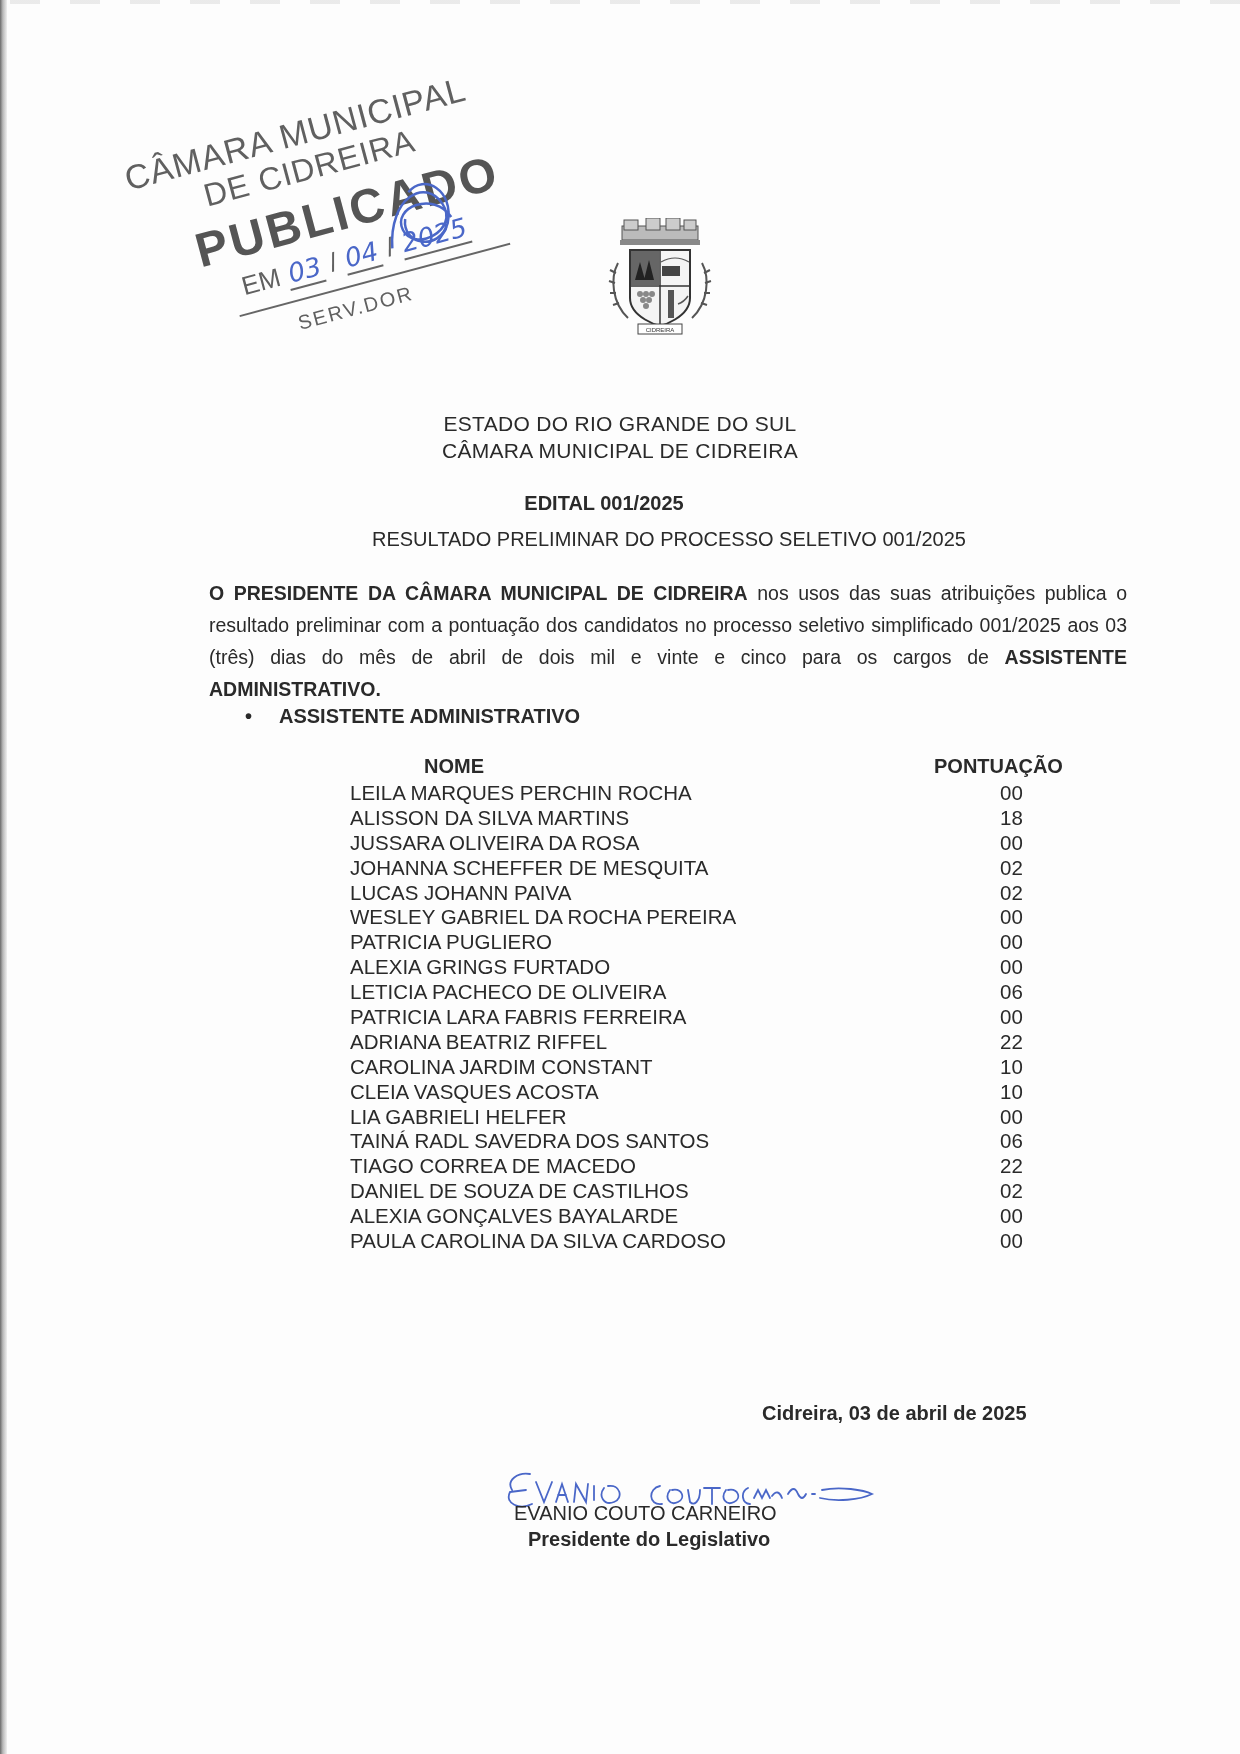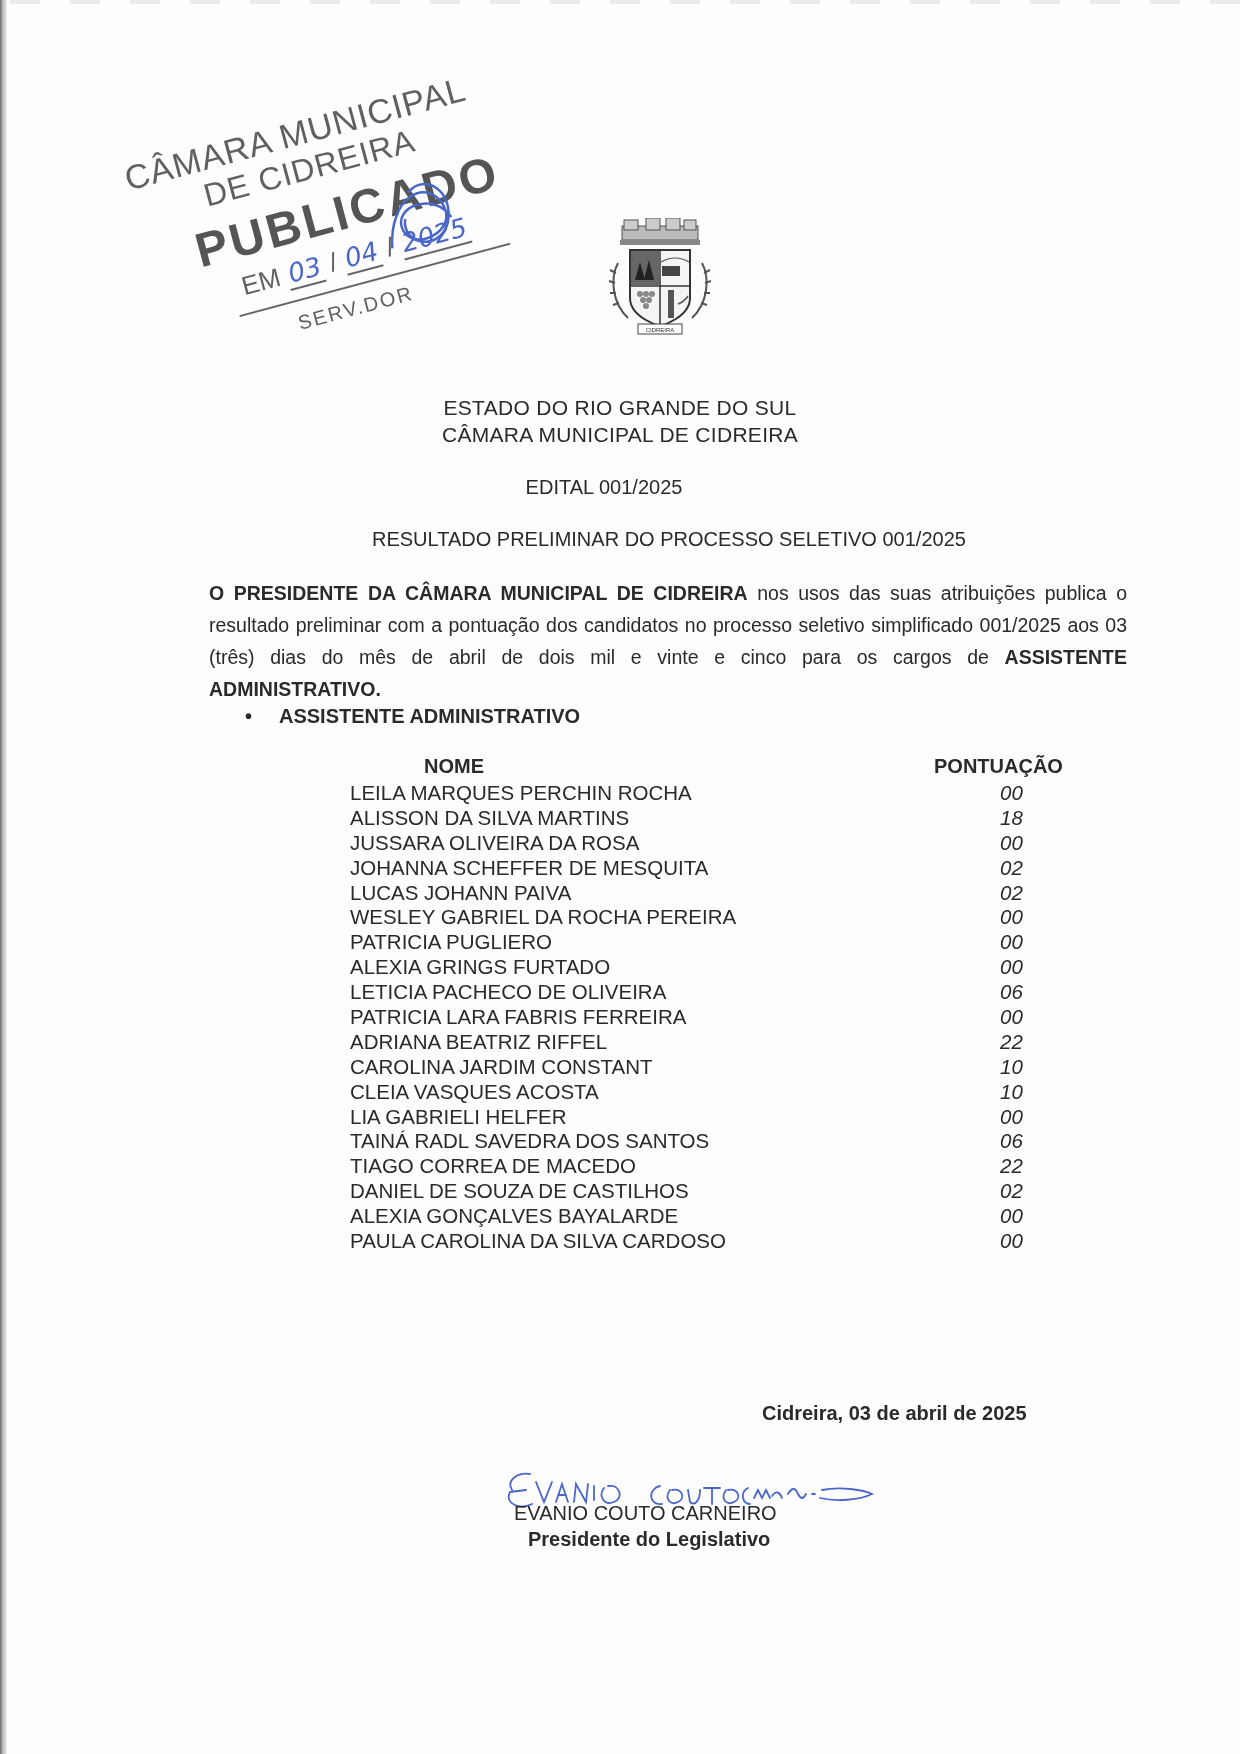"ESTADO DO RIO GRANDE DO" .center-block { margin-top: none -> 16px }
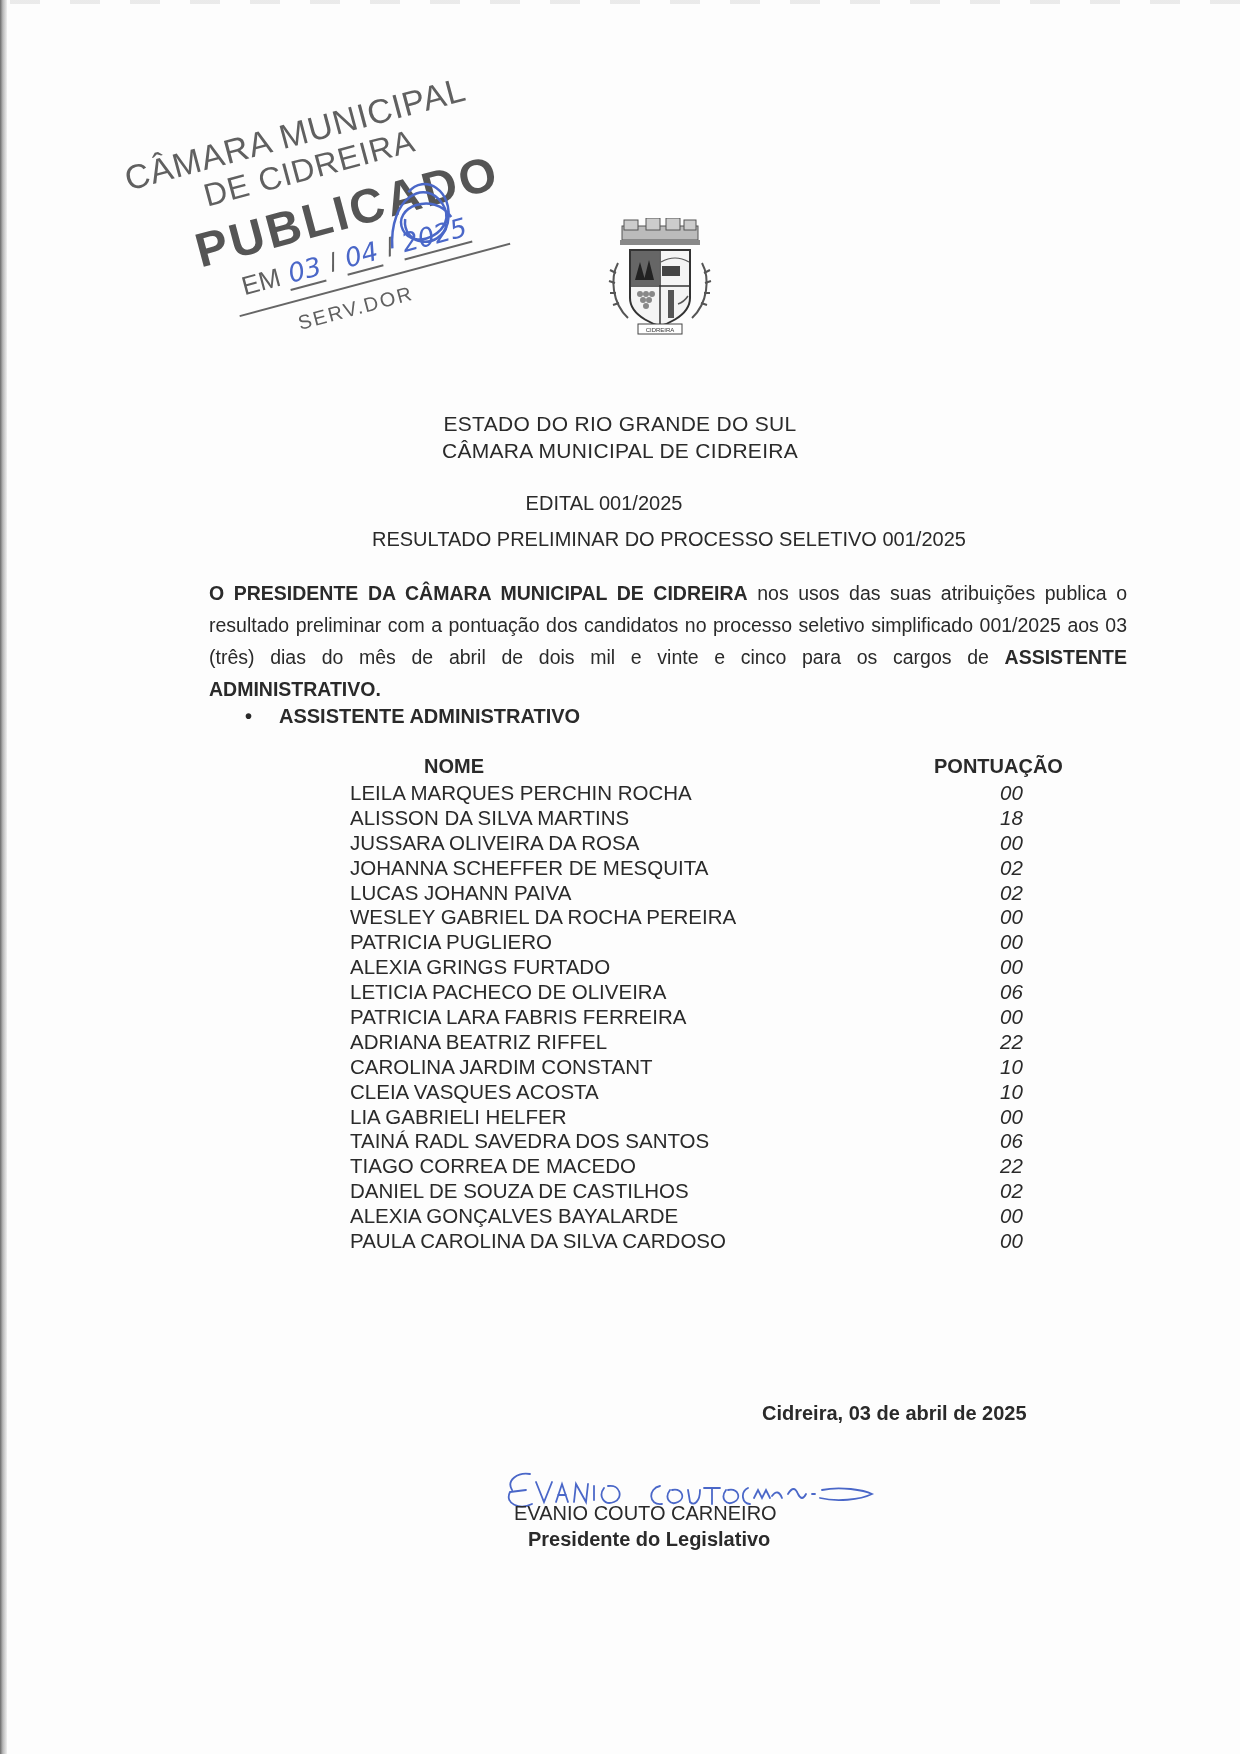"EDITAL 001/2025" .edital { font-weight: normal -> bold }
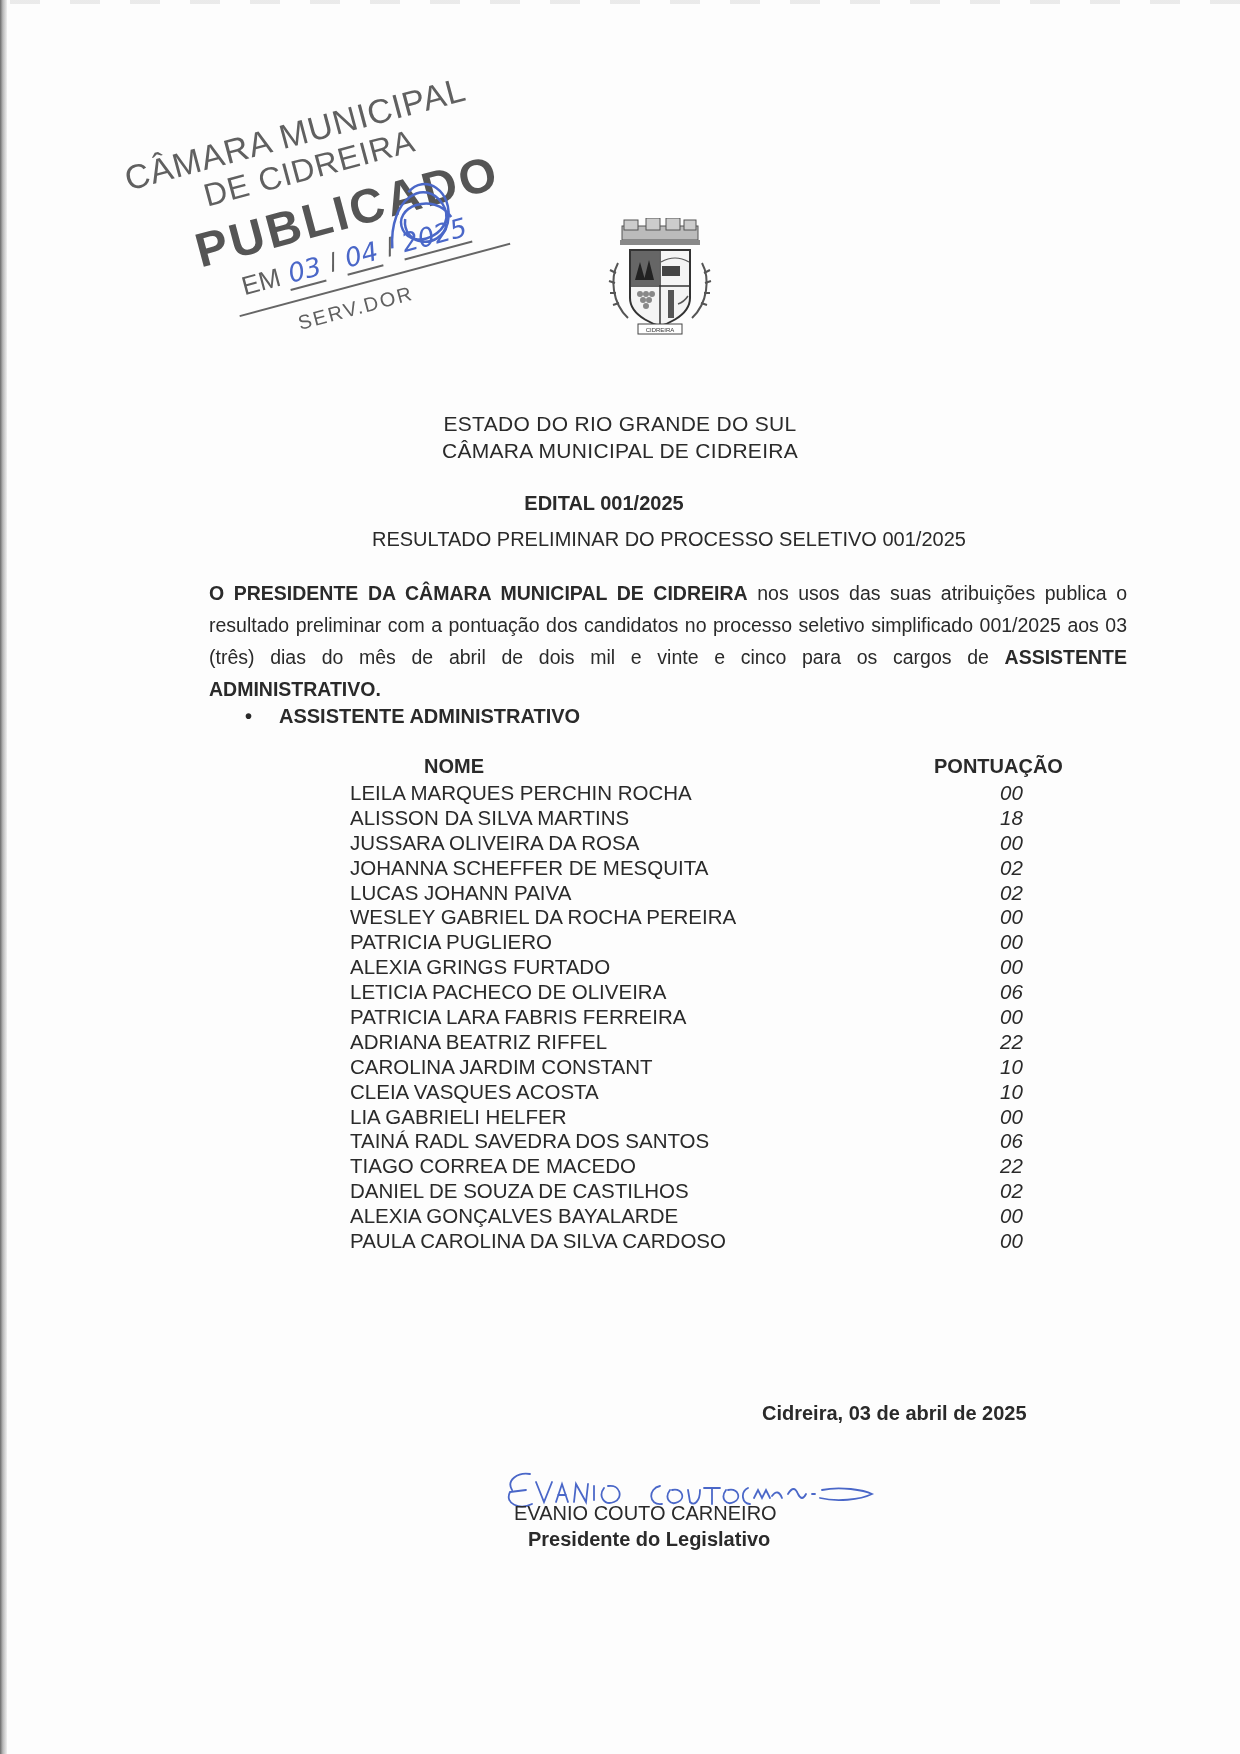"00" .row .score { font-style: italic -> none }
